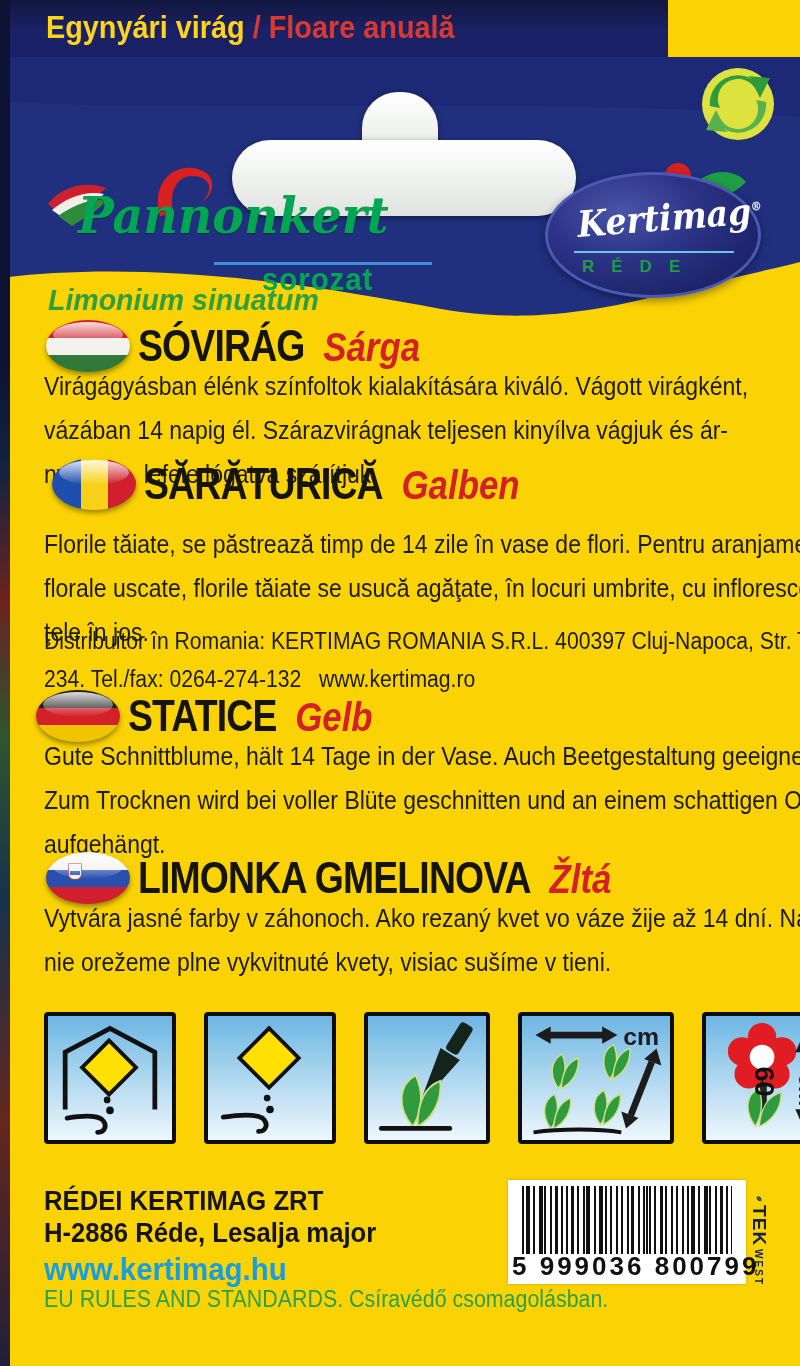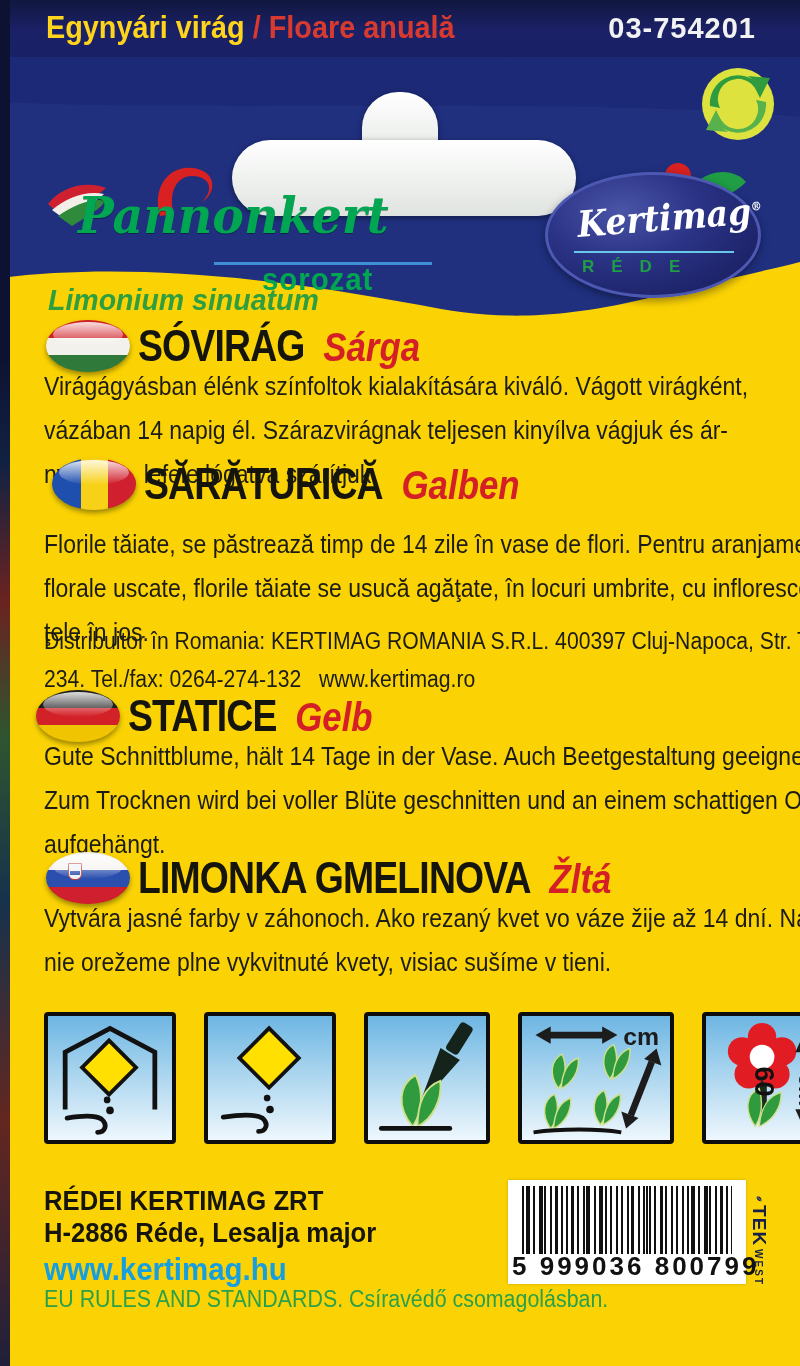"Egynyári virág / Floare anuală" .topbar { width: 800px -> 668px }
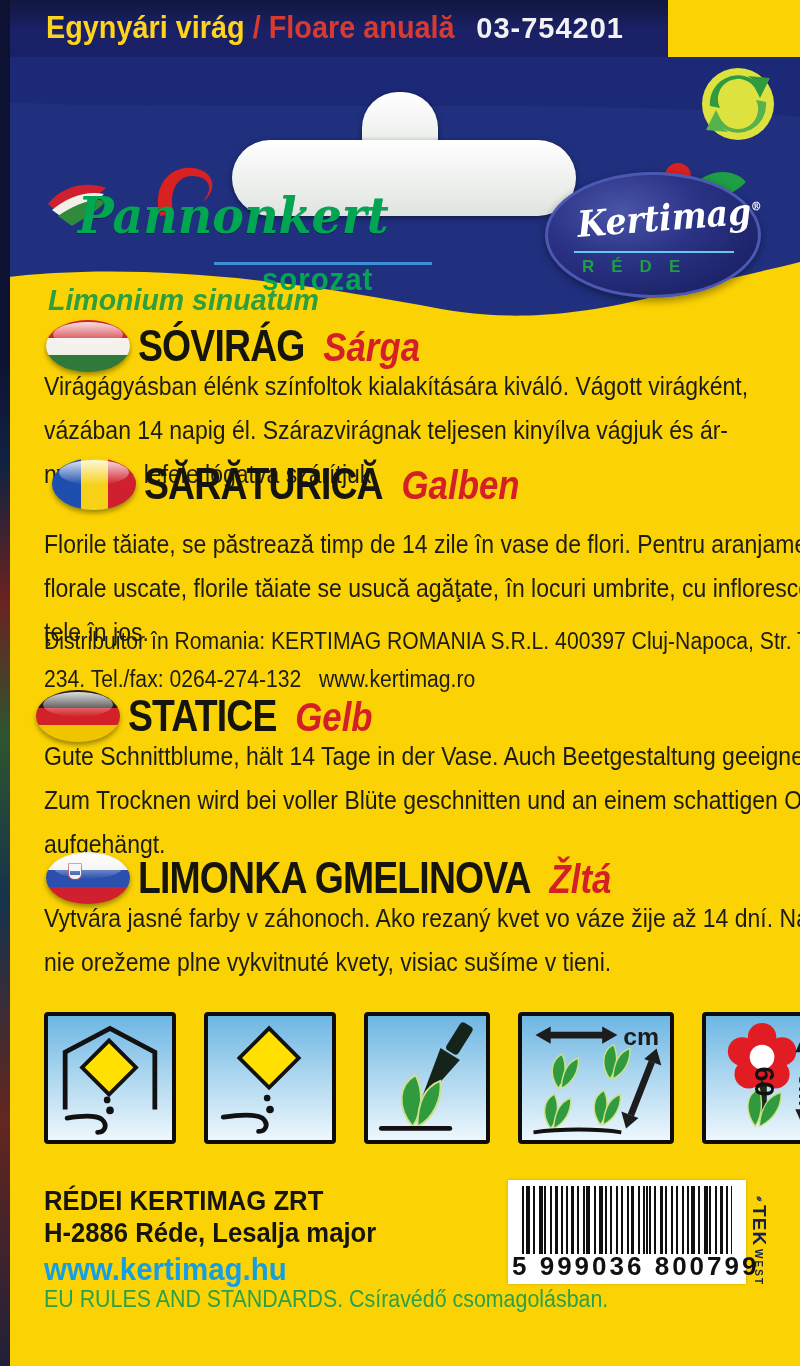"03-754201" div.tb-code { html: <div>03-754201</div> -> none }
